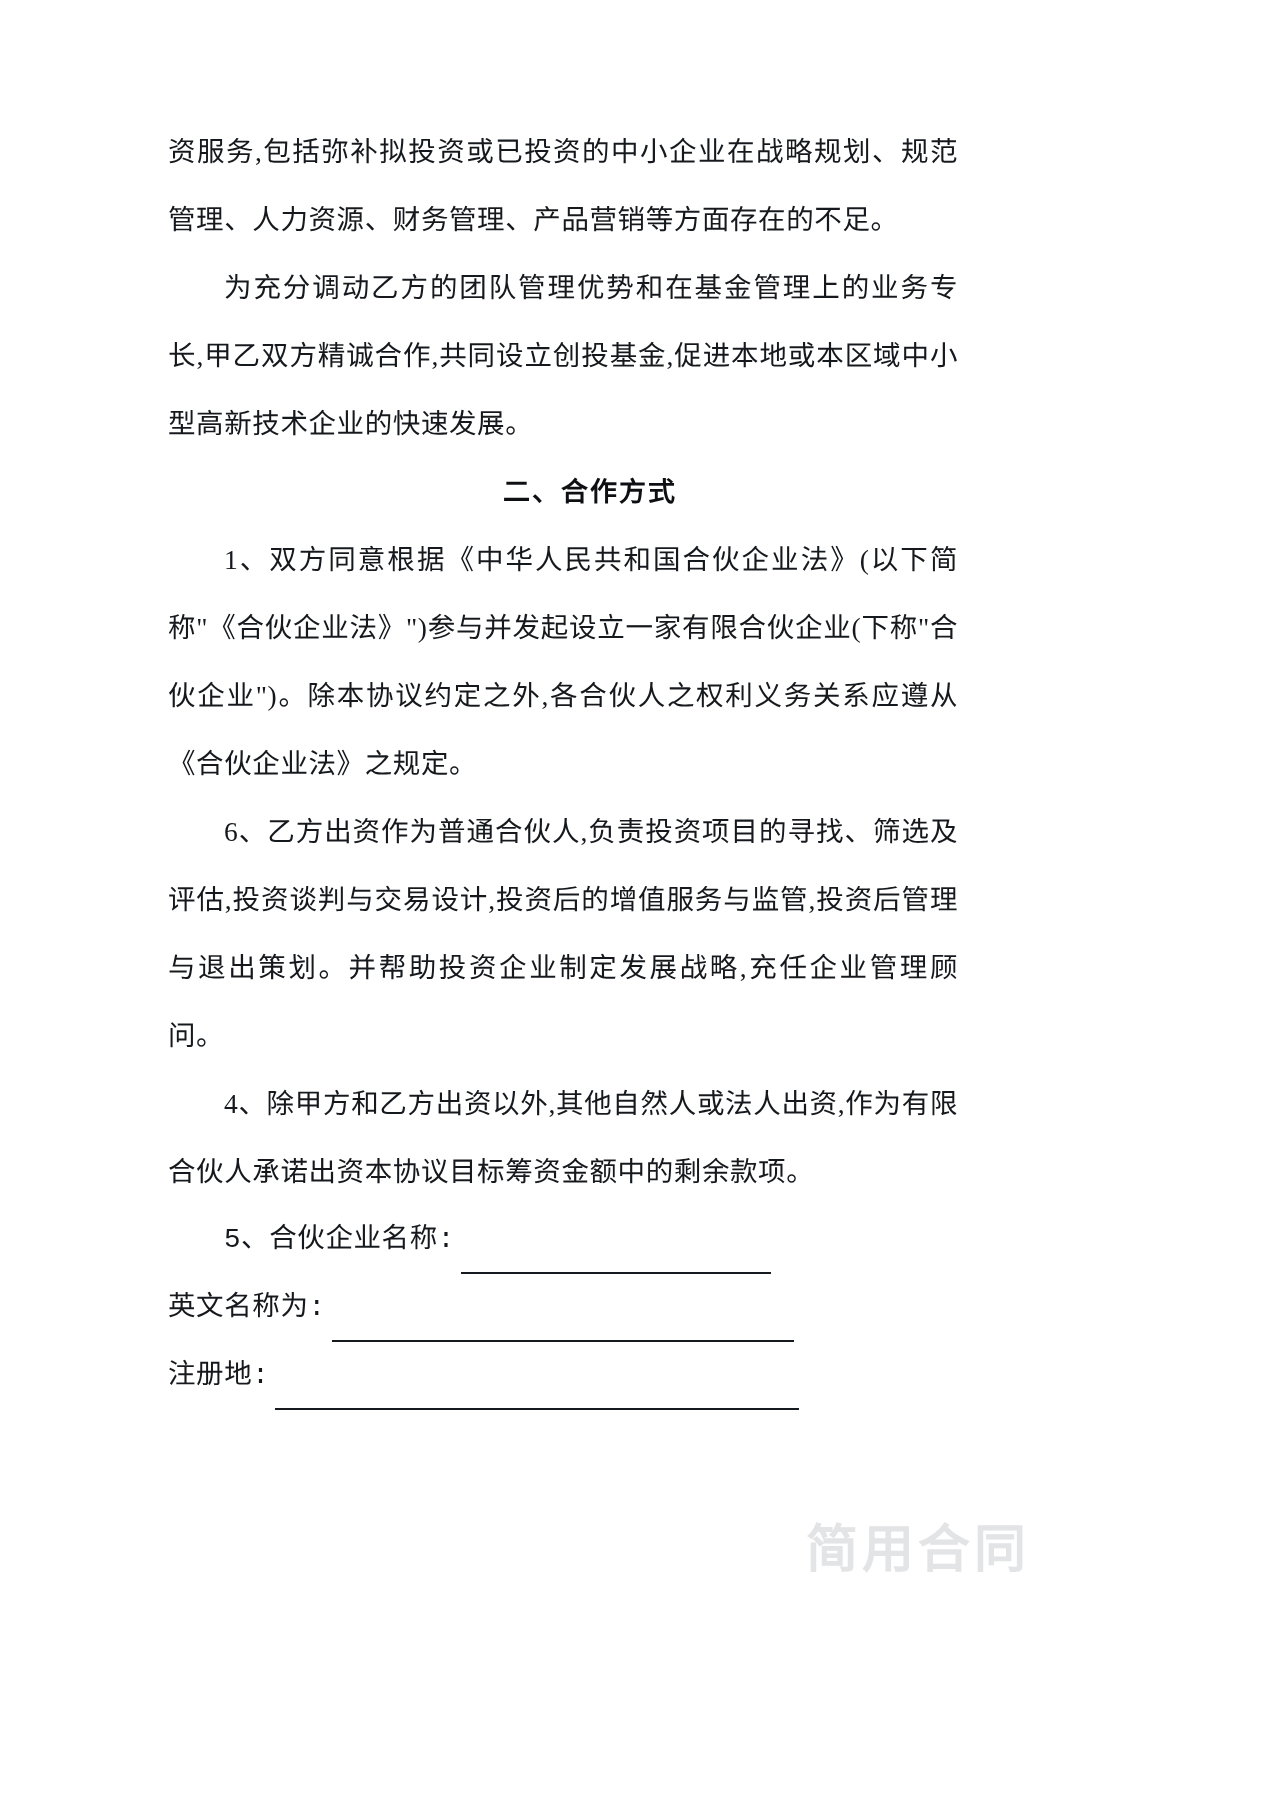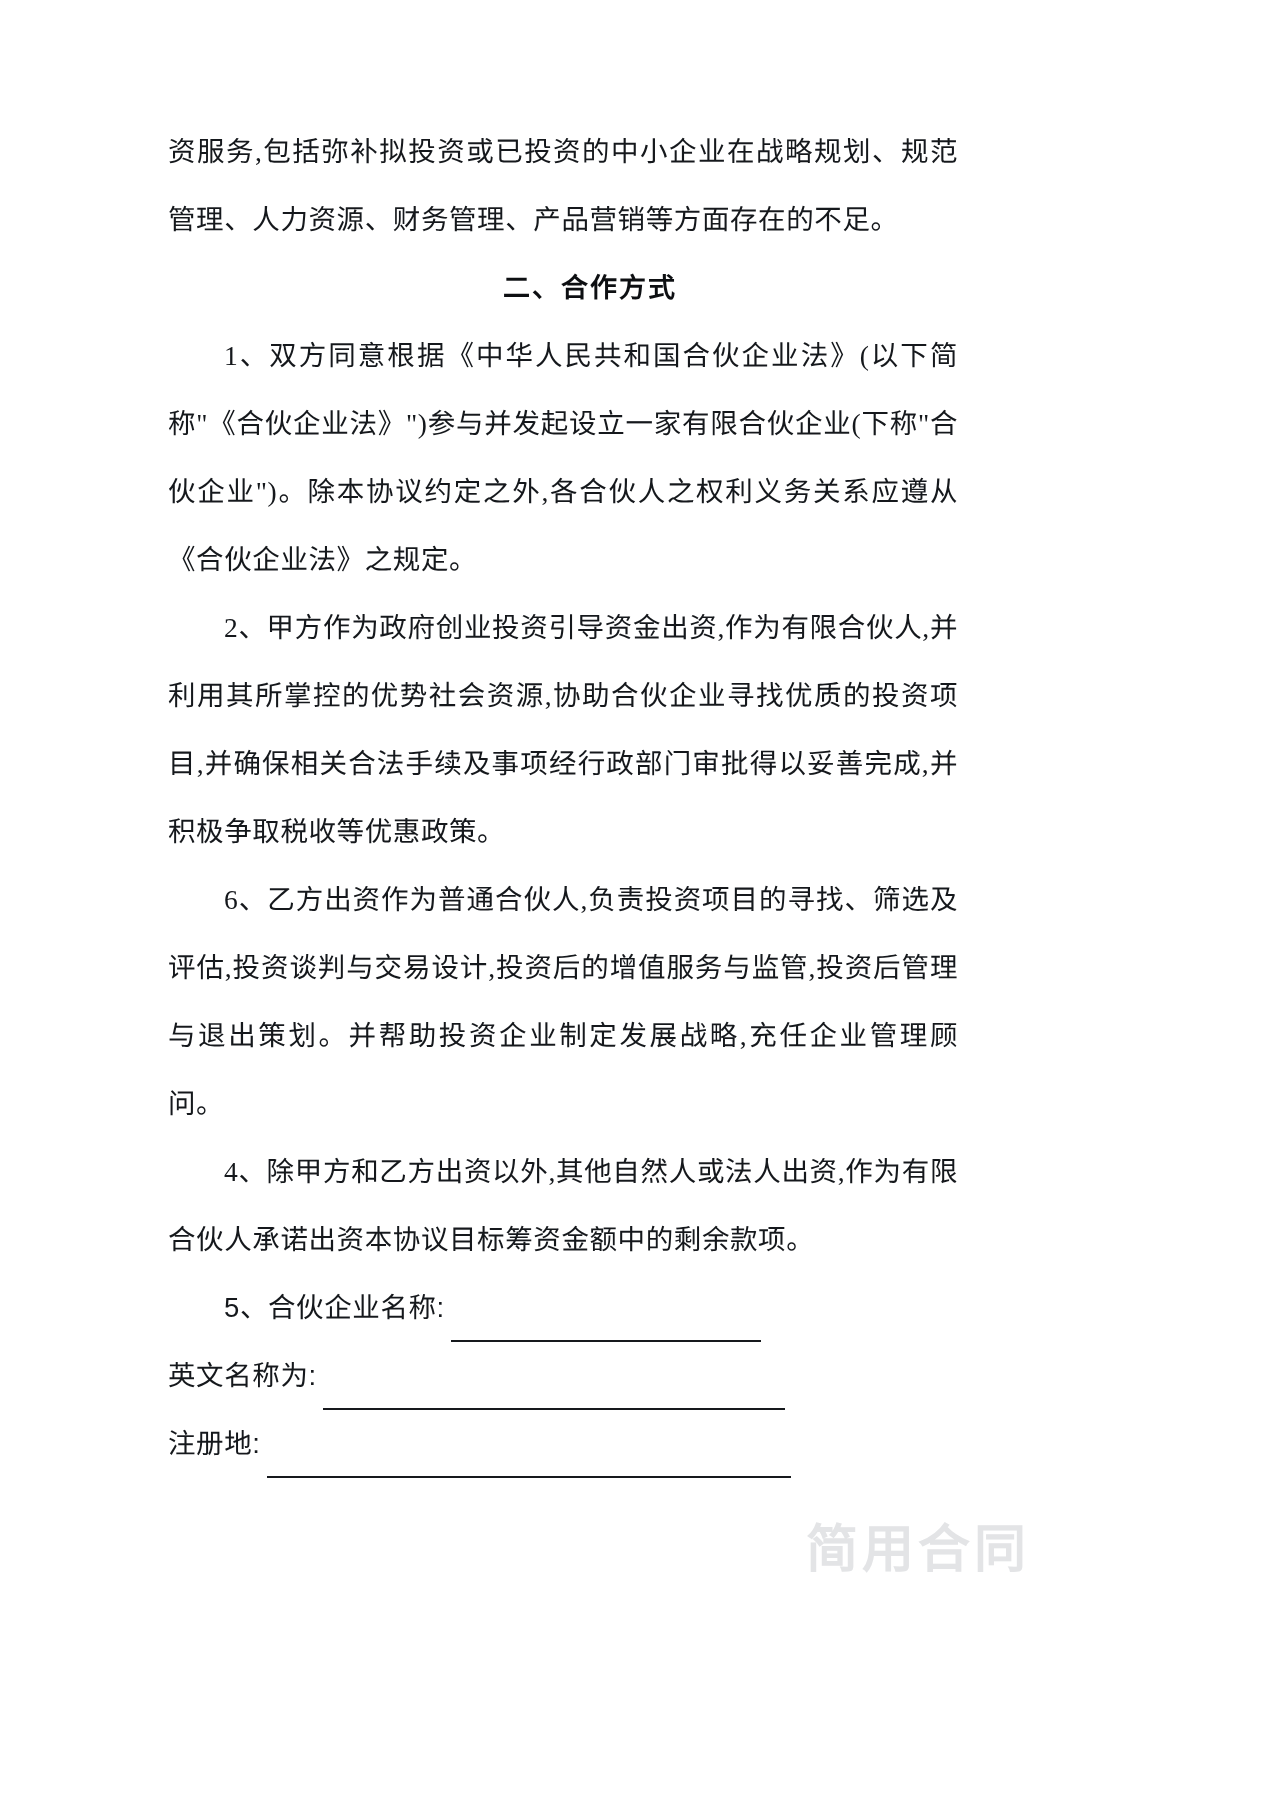"为充分调动乙方的团队管理优势和在基金管理上的业务专长,甲乙双方精诚合作,共同设立" p.para { html: none -> <p>为充分调动乙方的团队管理优势和在基金管理上的业务专长,甲乙双方精诚合作,共同设立创投基金,促进本地或本区域中小型高新技术企业的快速发展。</p> }
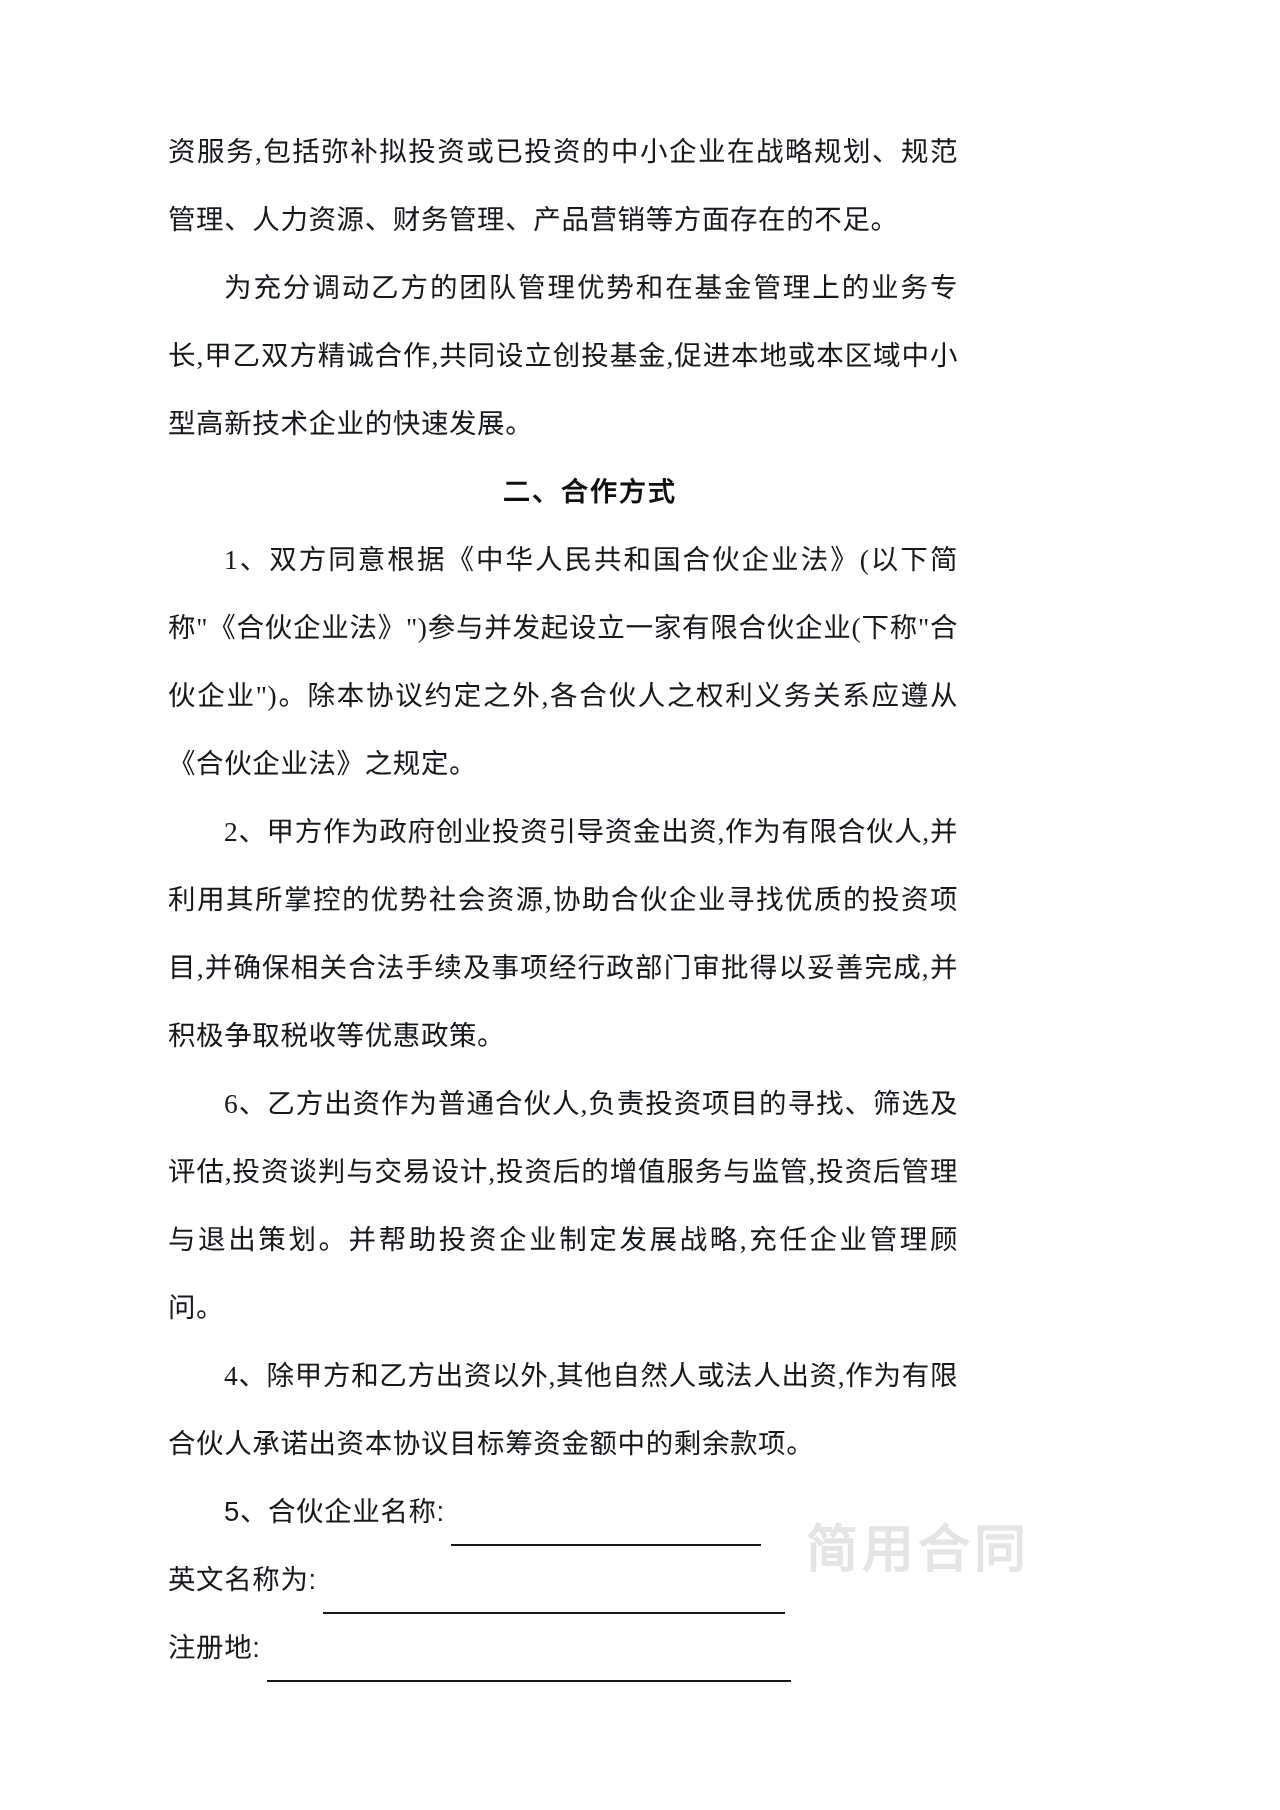"2、甲方作为政府创业投资引导资金出资,作为有限合伙人,并利用其所掌控的优势社会资" p.para { html: <p>2、甲方作为政府创业投资引导资金出资,作为有限合伙人,并利用其所掌控的优势社会资源,协助合伙企业寻找优质的投资项目,并确保相关合法手续及事项经行政部门审批得以妥善完成,并积极争取税收等优惠政策。</p> -> none }
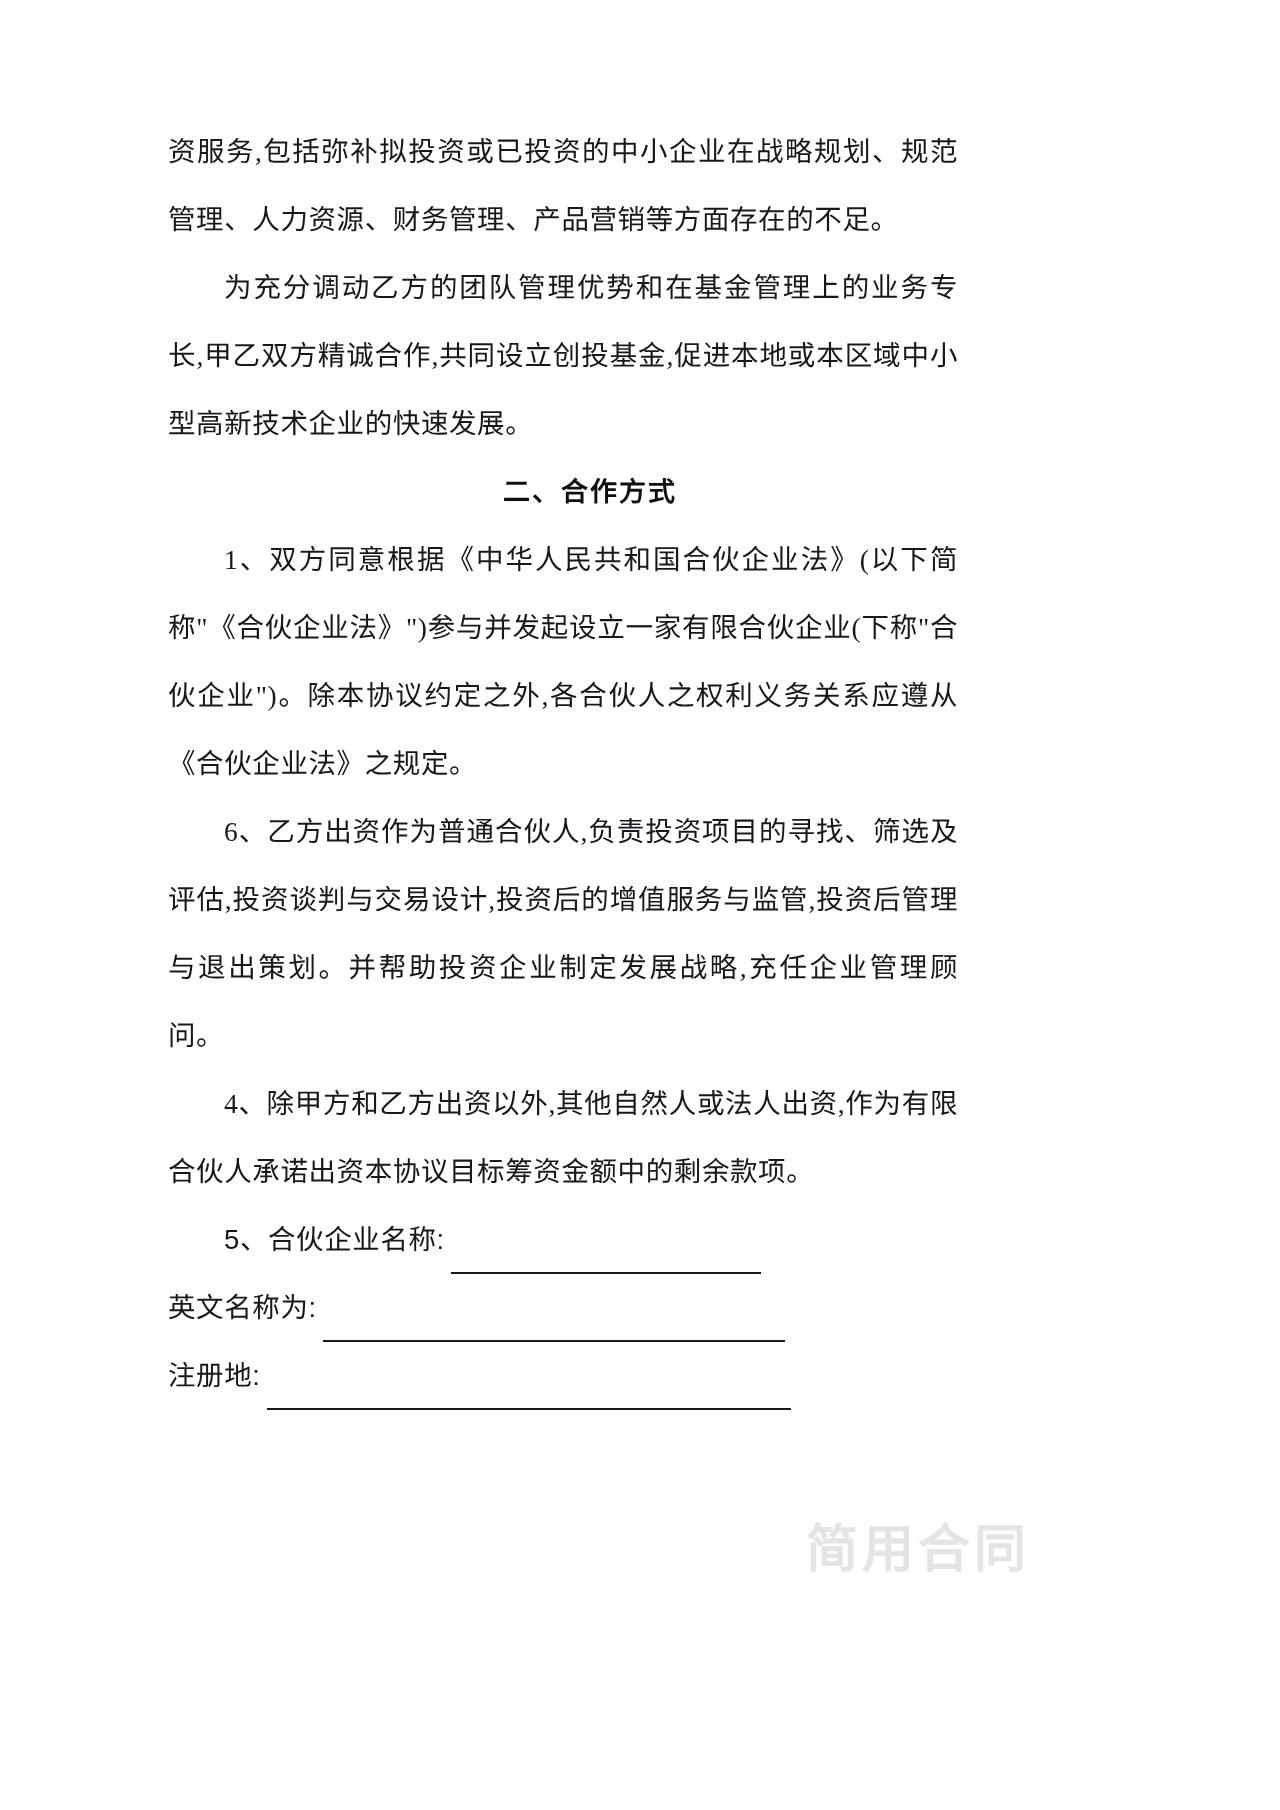"5、合伙企业名称:" .field-row { font-family: Liberation Sans, sans-serif -> Liberation Mono, monospace }
